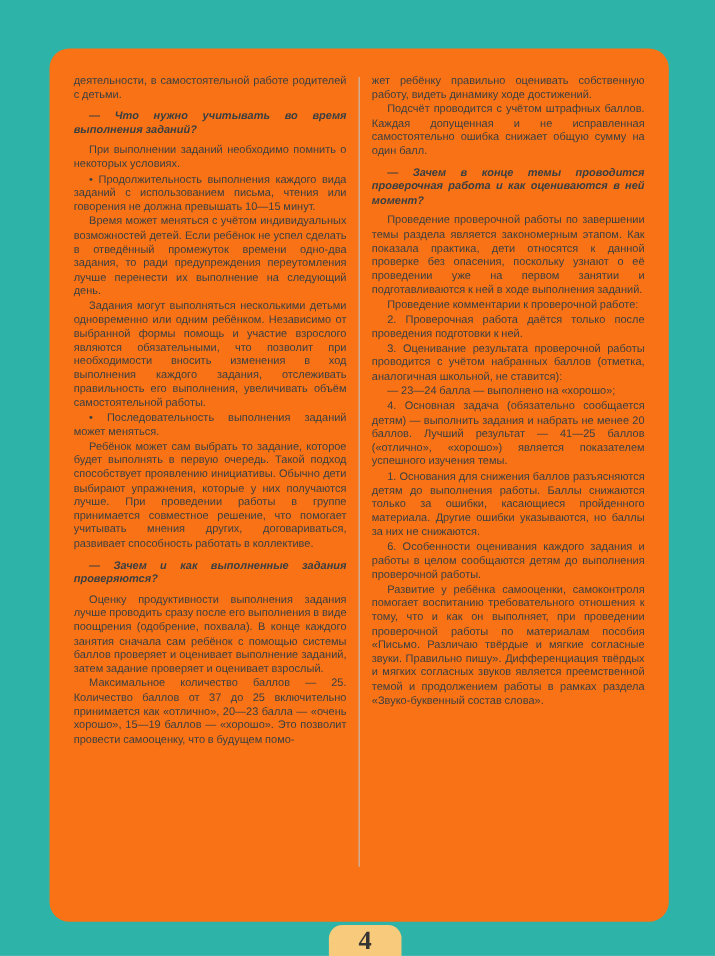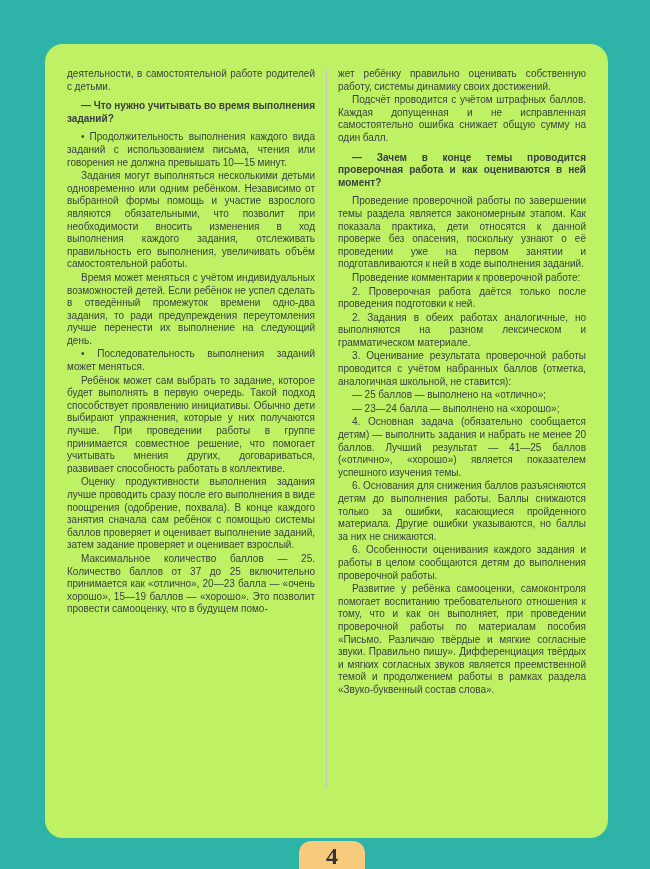"деятельности, в самостоятельной работе" .page { background: #bef264 -> #f97316 }
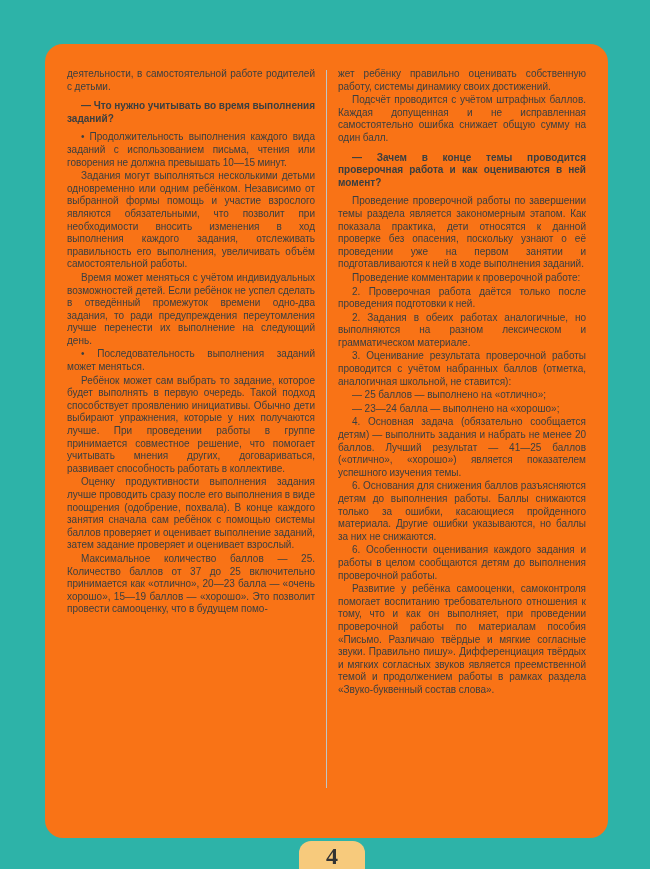"жет ребёнку правильно оценивать" p.para { text: системы динамику своих -> видеть динамику ходе }
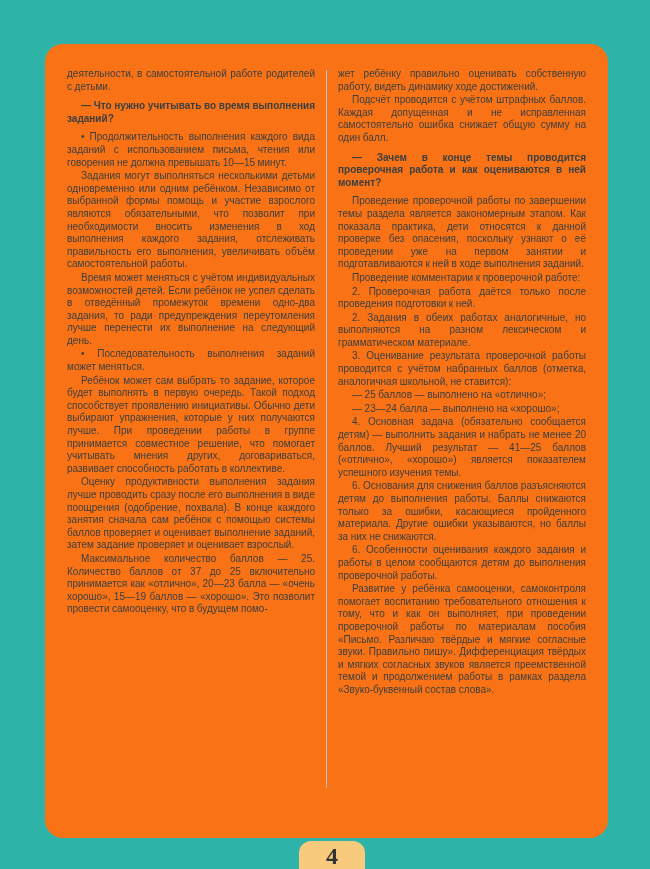"— Что нужно учитывать во" p.heading { font-style: none -> italic }
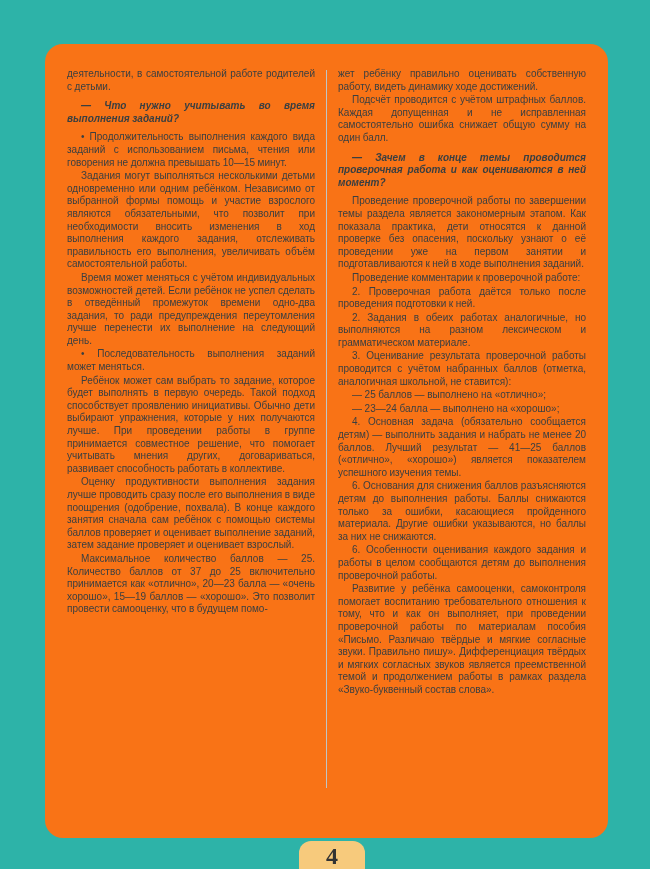"При выполнении заданий необходимо" p.para { html: none -> <p>При выполнении заданий необходимо помнить о некоторых условиях.</p> }
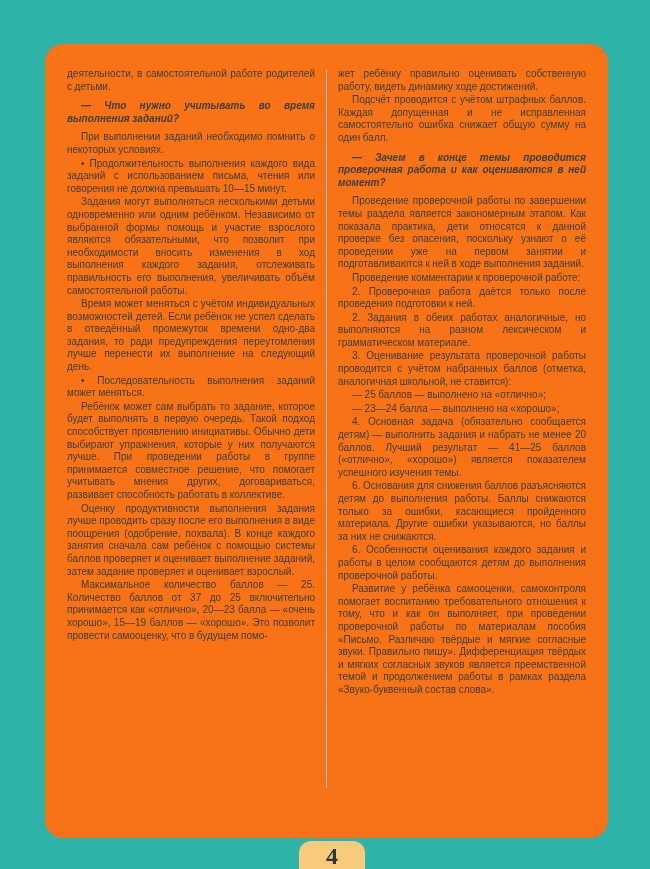"Задания могут выполняться несколькими" p.para { order: before "Время может меняться с учётом" -> after "Время может меняться с учётом" }
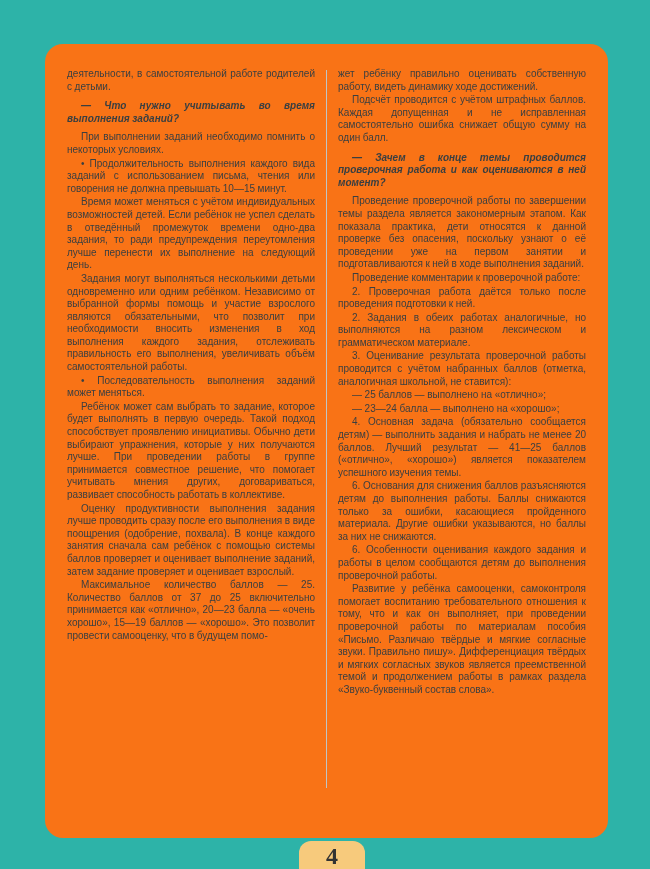"2. Задания в обеих работах" p.para { html: <p>2. Задания в обеих работах аналогичные, но выполняются на разном лексическом и грамматическом материале.</p> -> none }
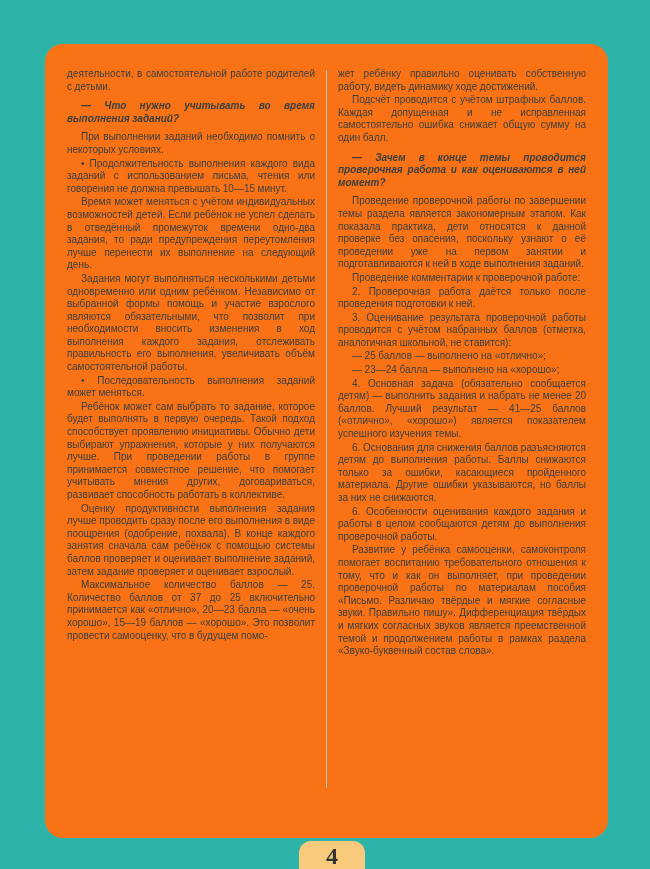"— 25 баллов — выполнено" p.para { html: <p>— 25 баллов — выполнено на «отлично»;</p> -> none }
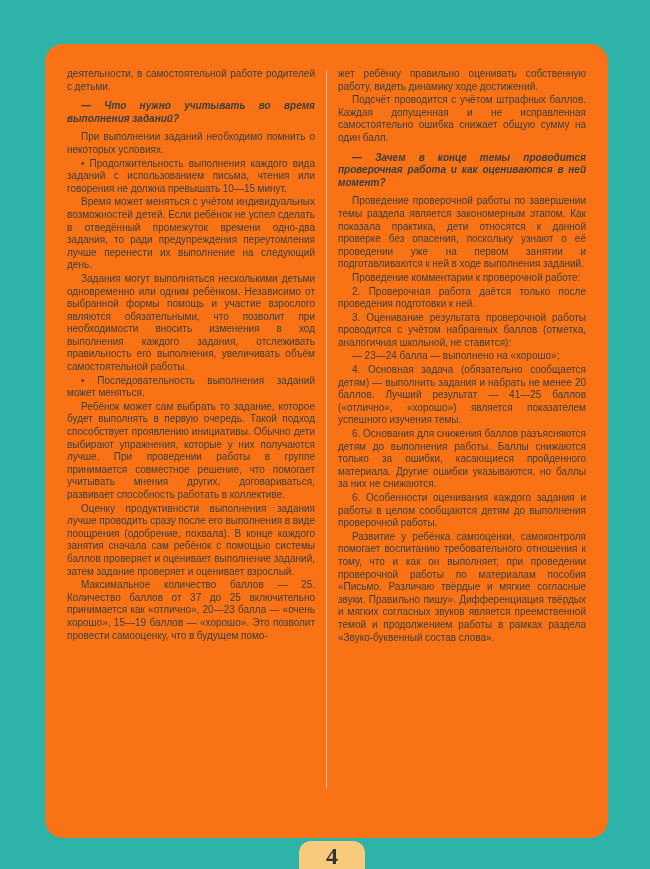"6. Основания для снижения баллов" p.para { text: 6 -> 1 }
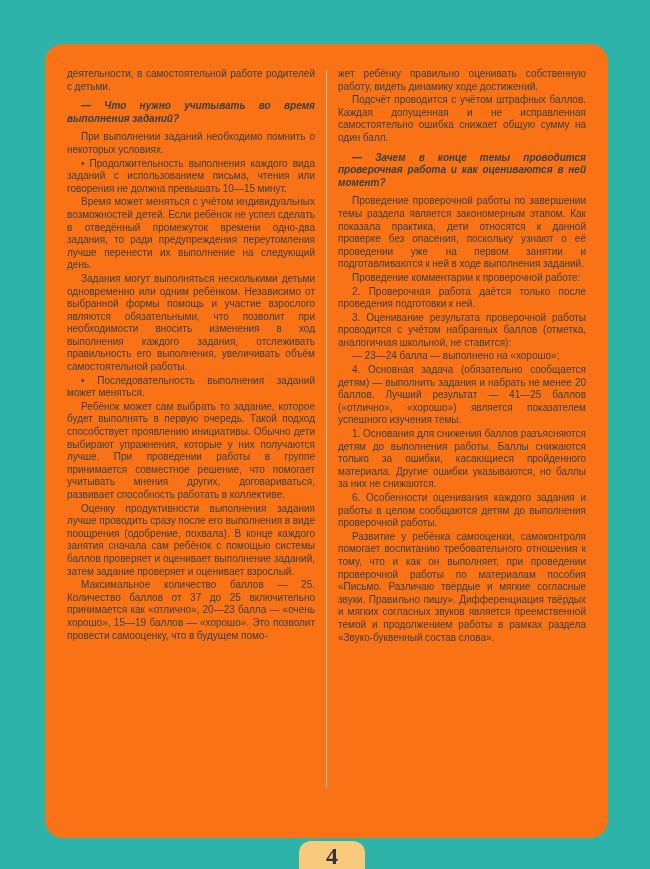"— Зачем и как выполненные" p.para { html: none -> <p>— Зачем и как выполненные задания проверяются?</p> }
